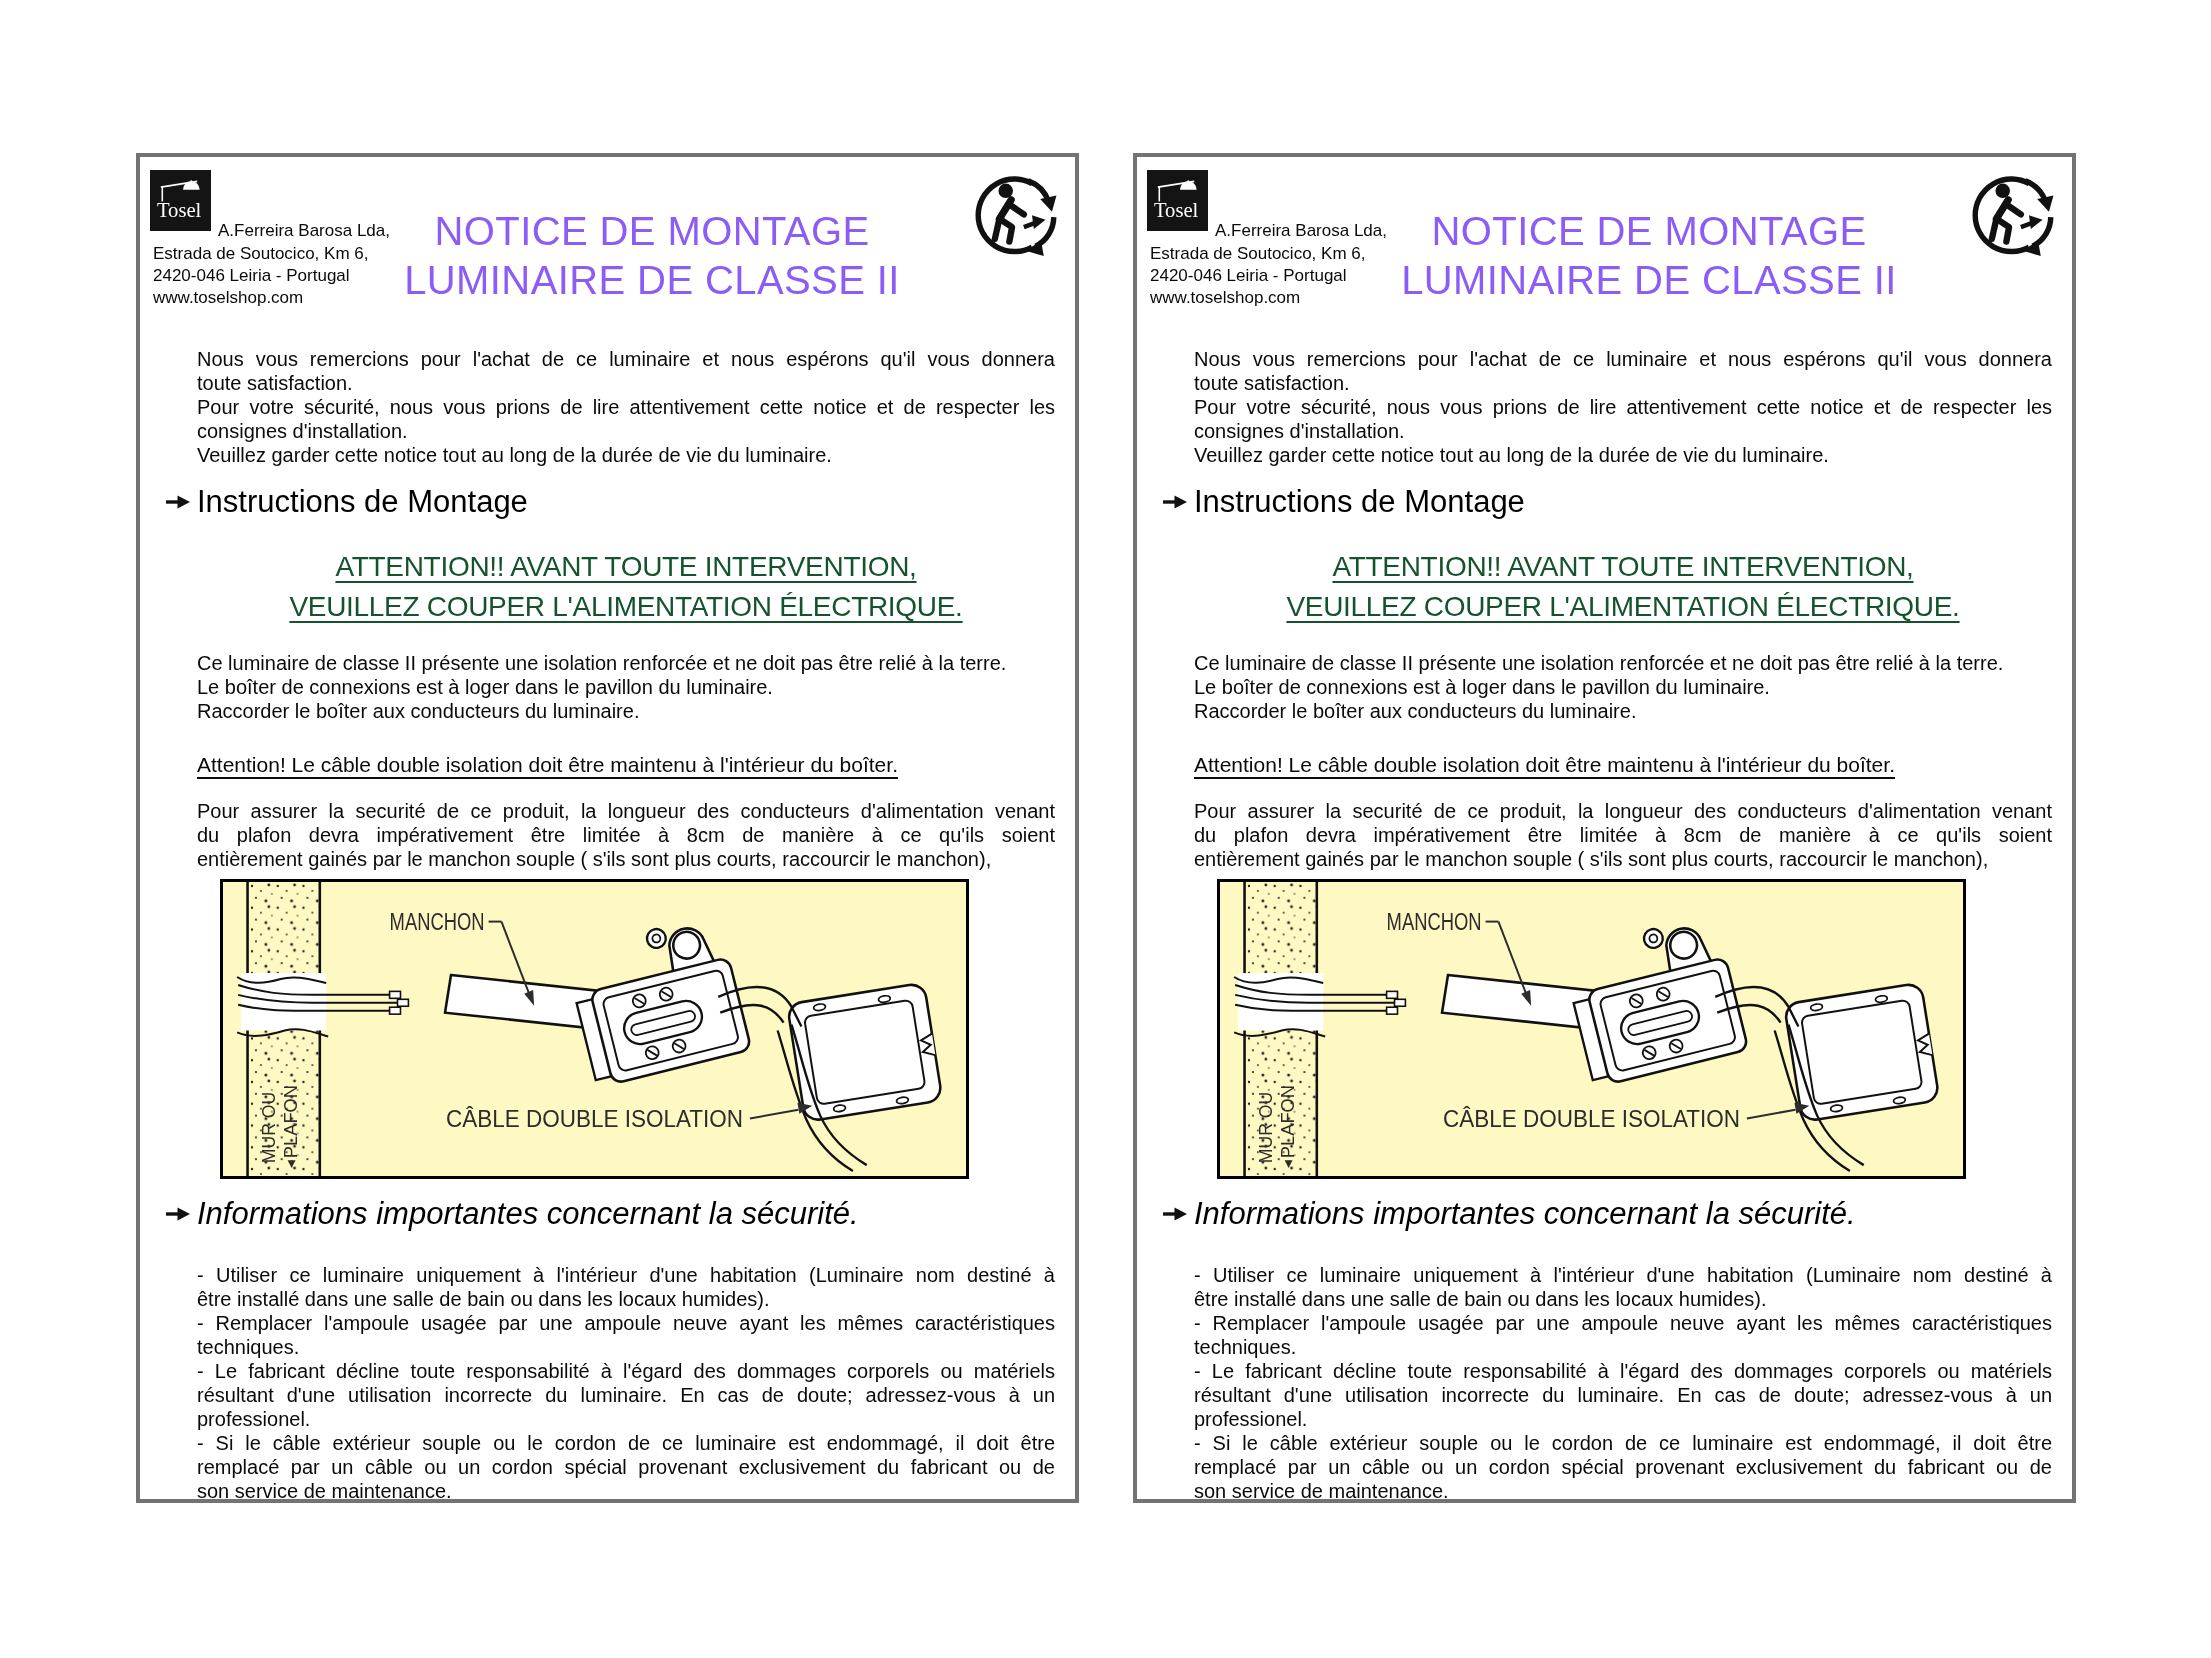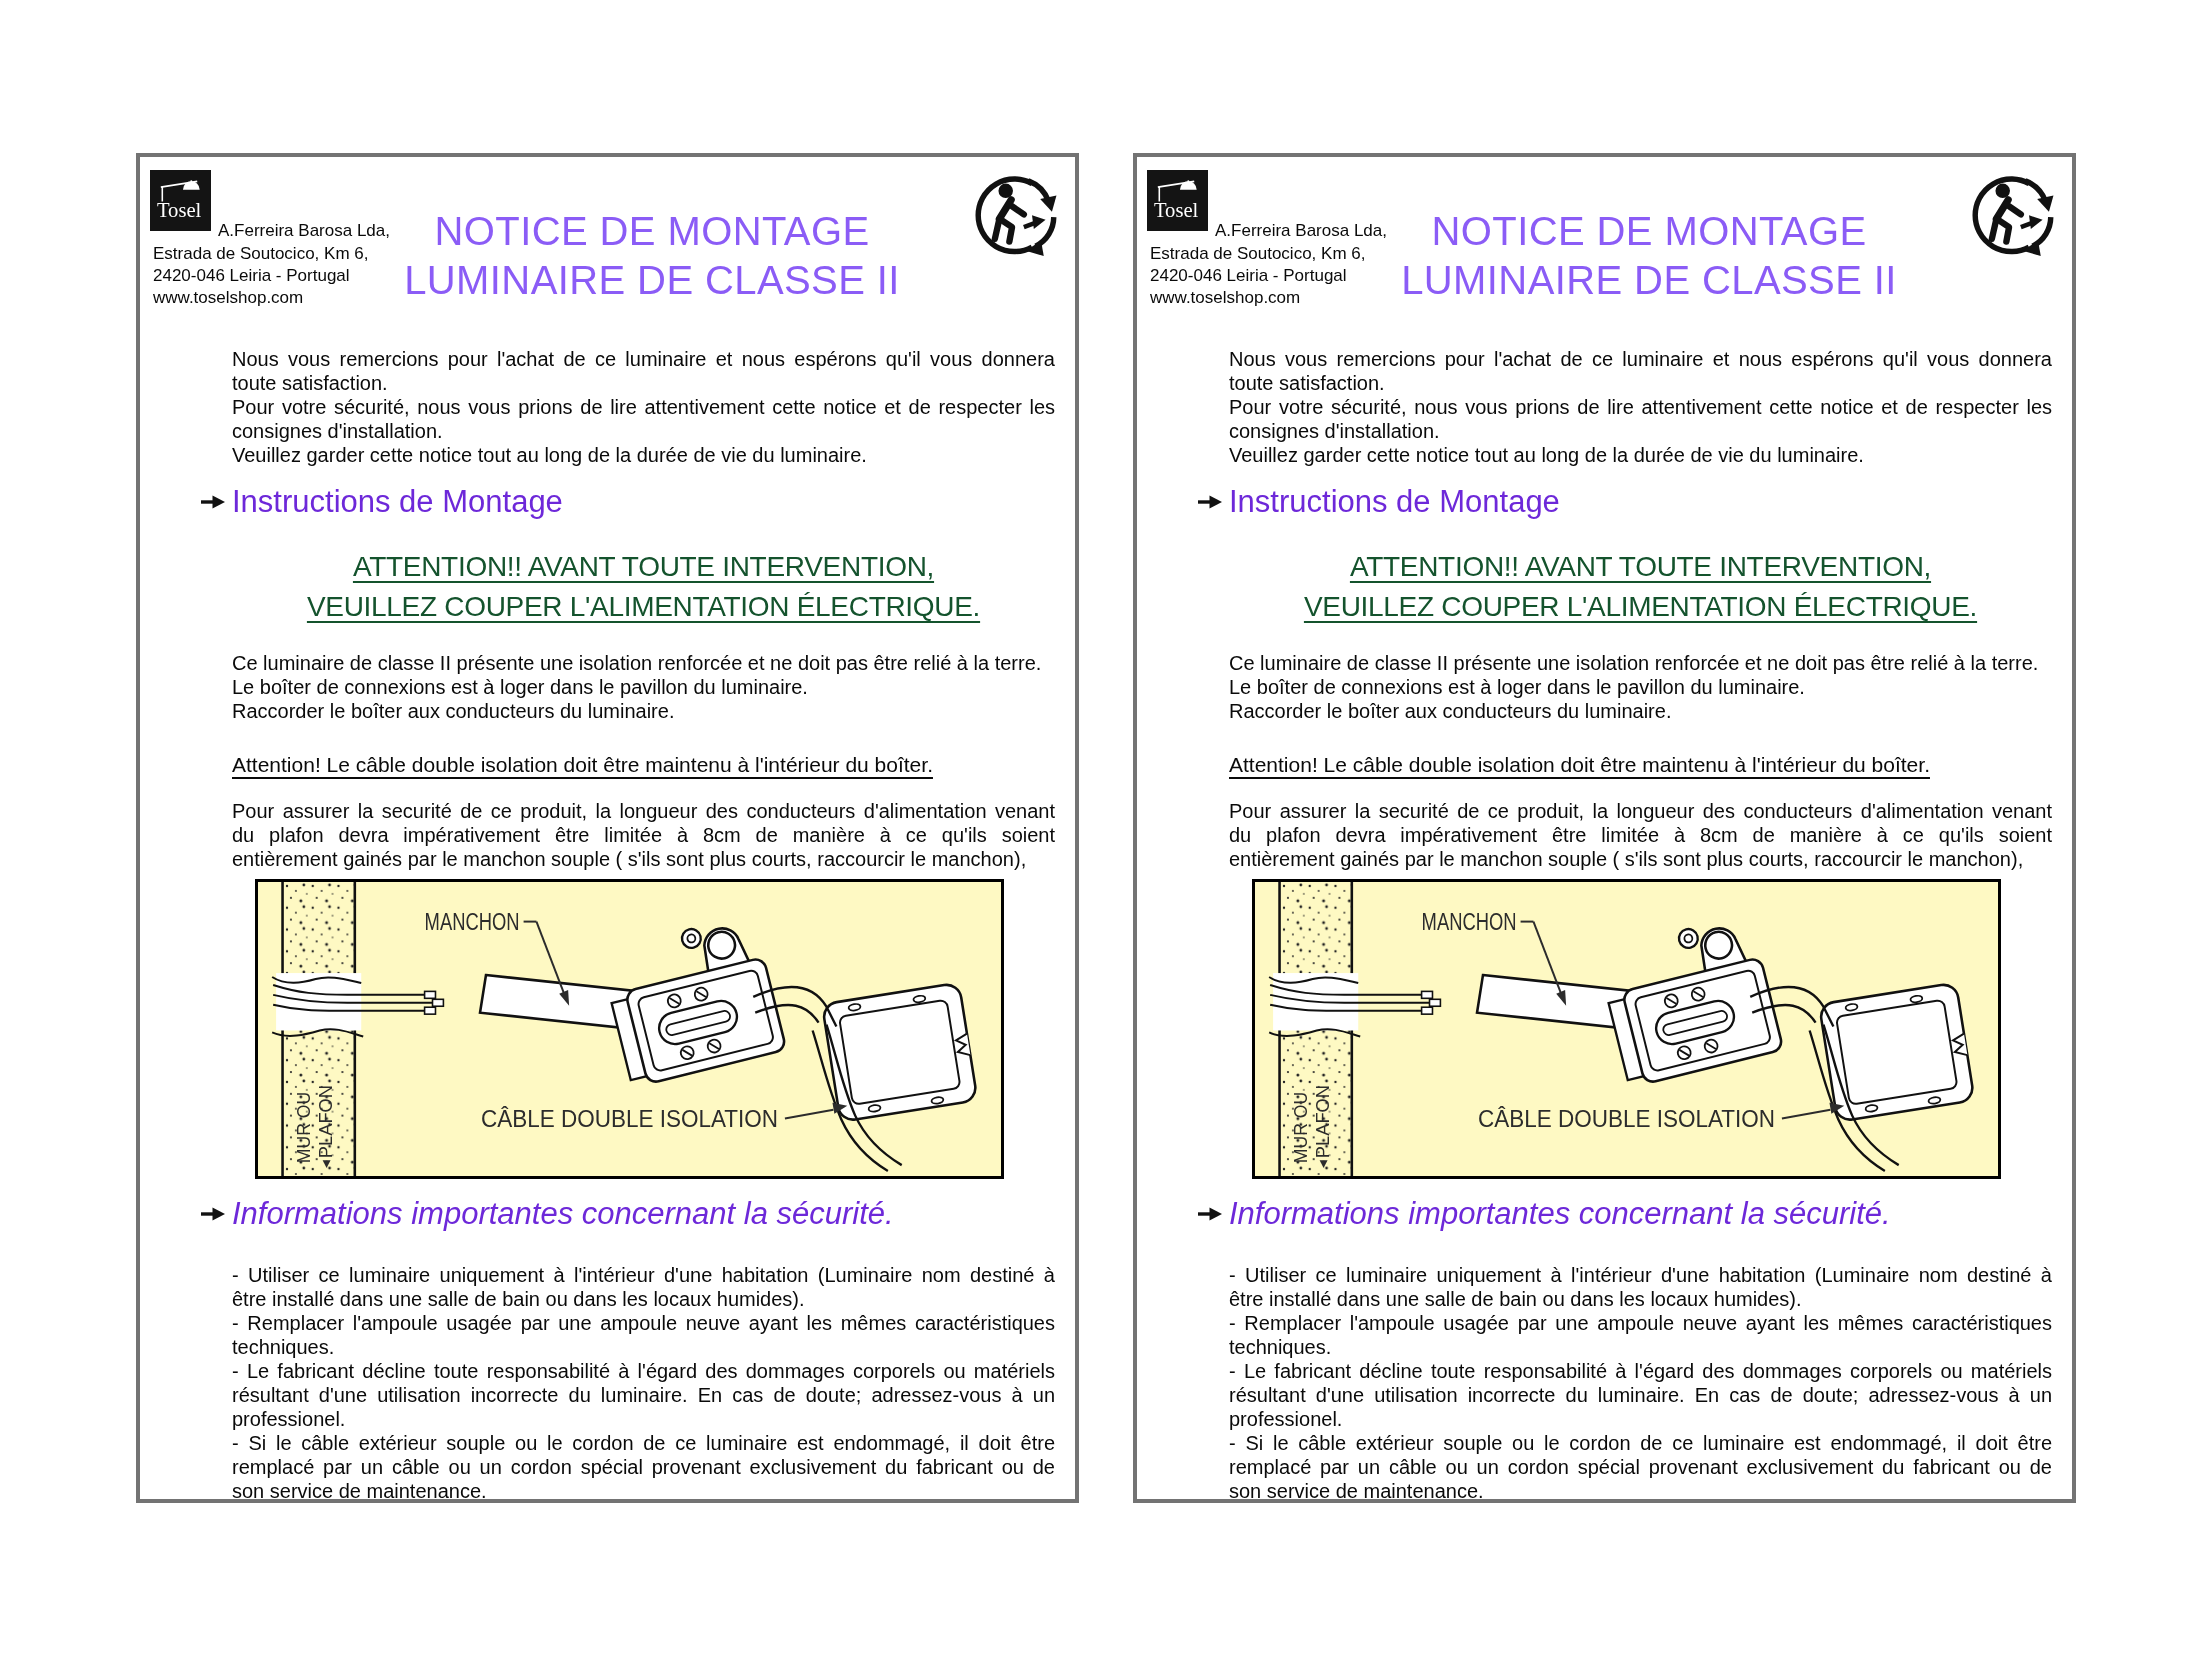"Nous vous remercions pour l'achat" .content { padding: 0 20px 0 92px -> 0 20px 0 57px }
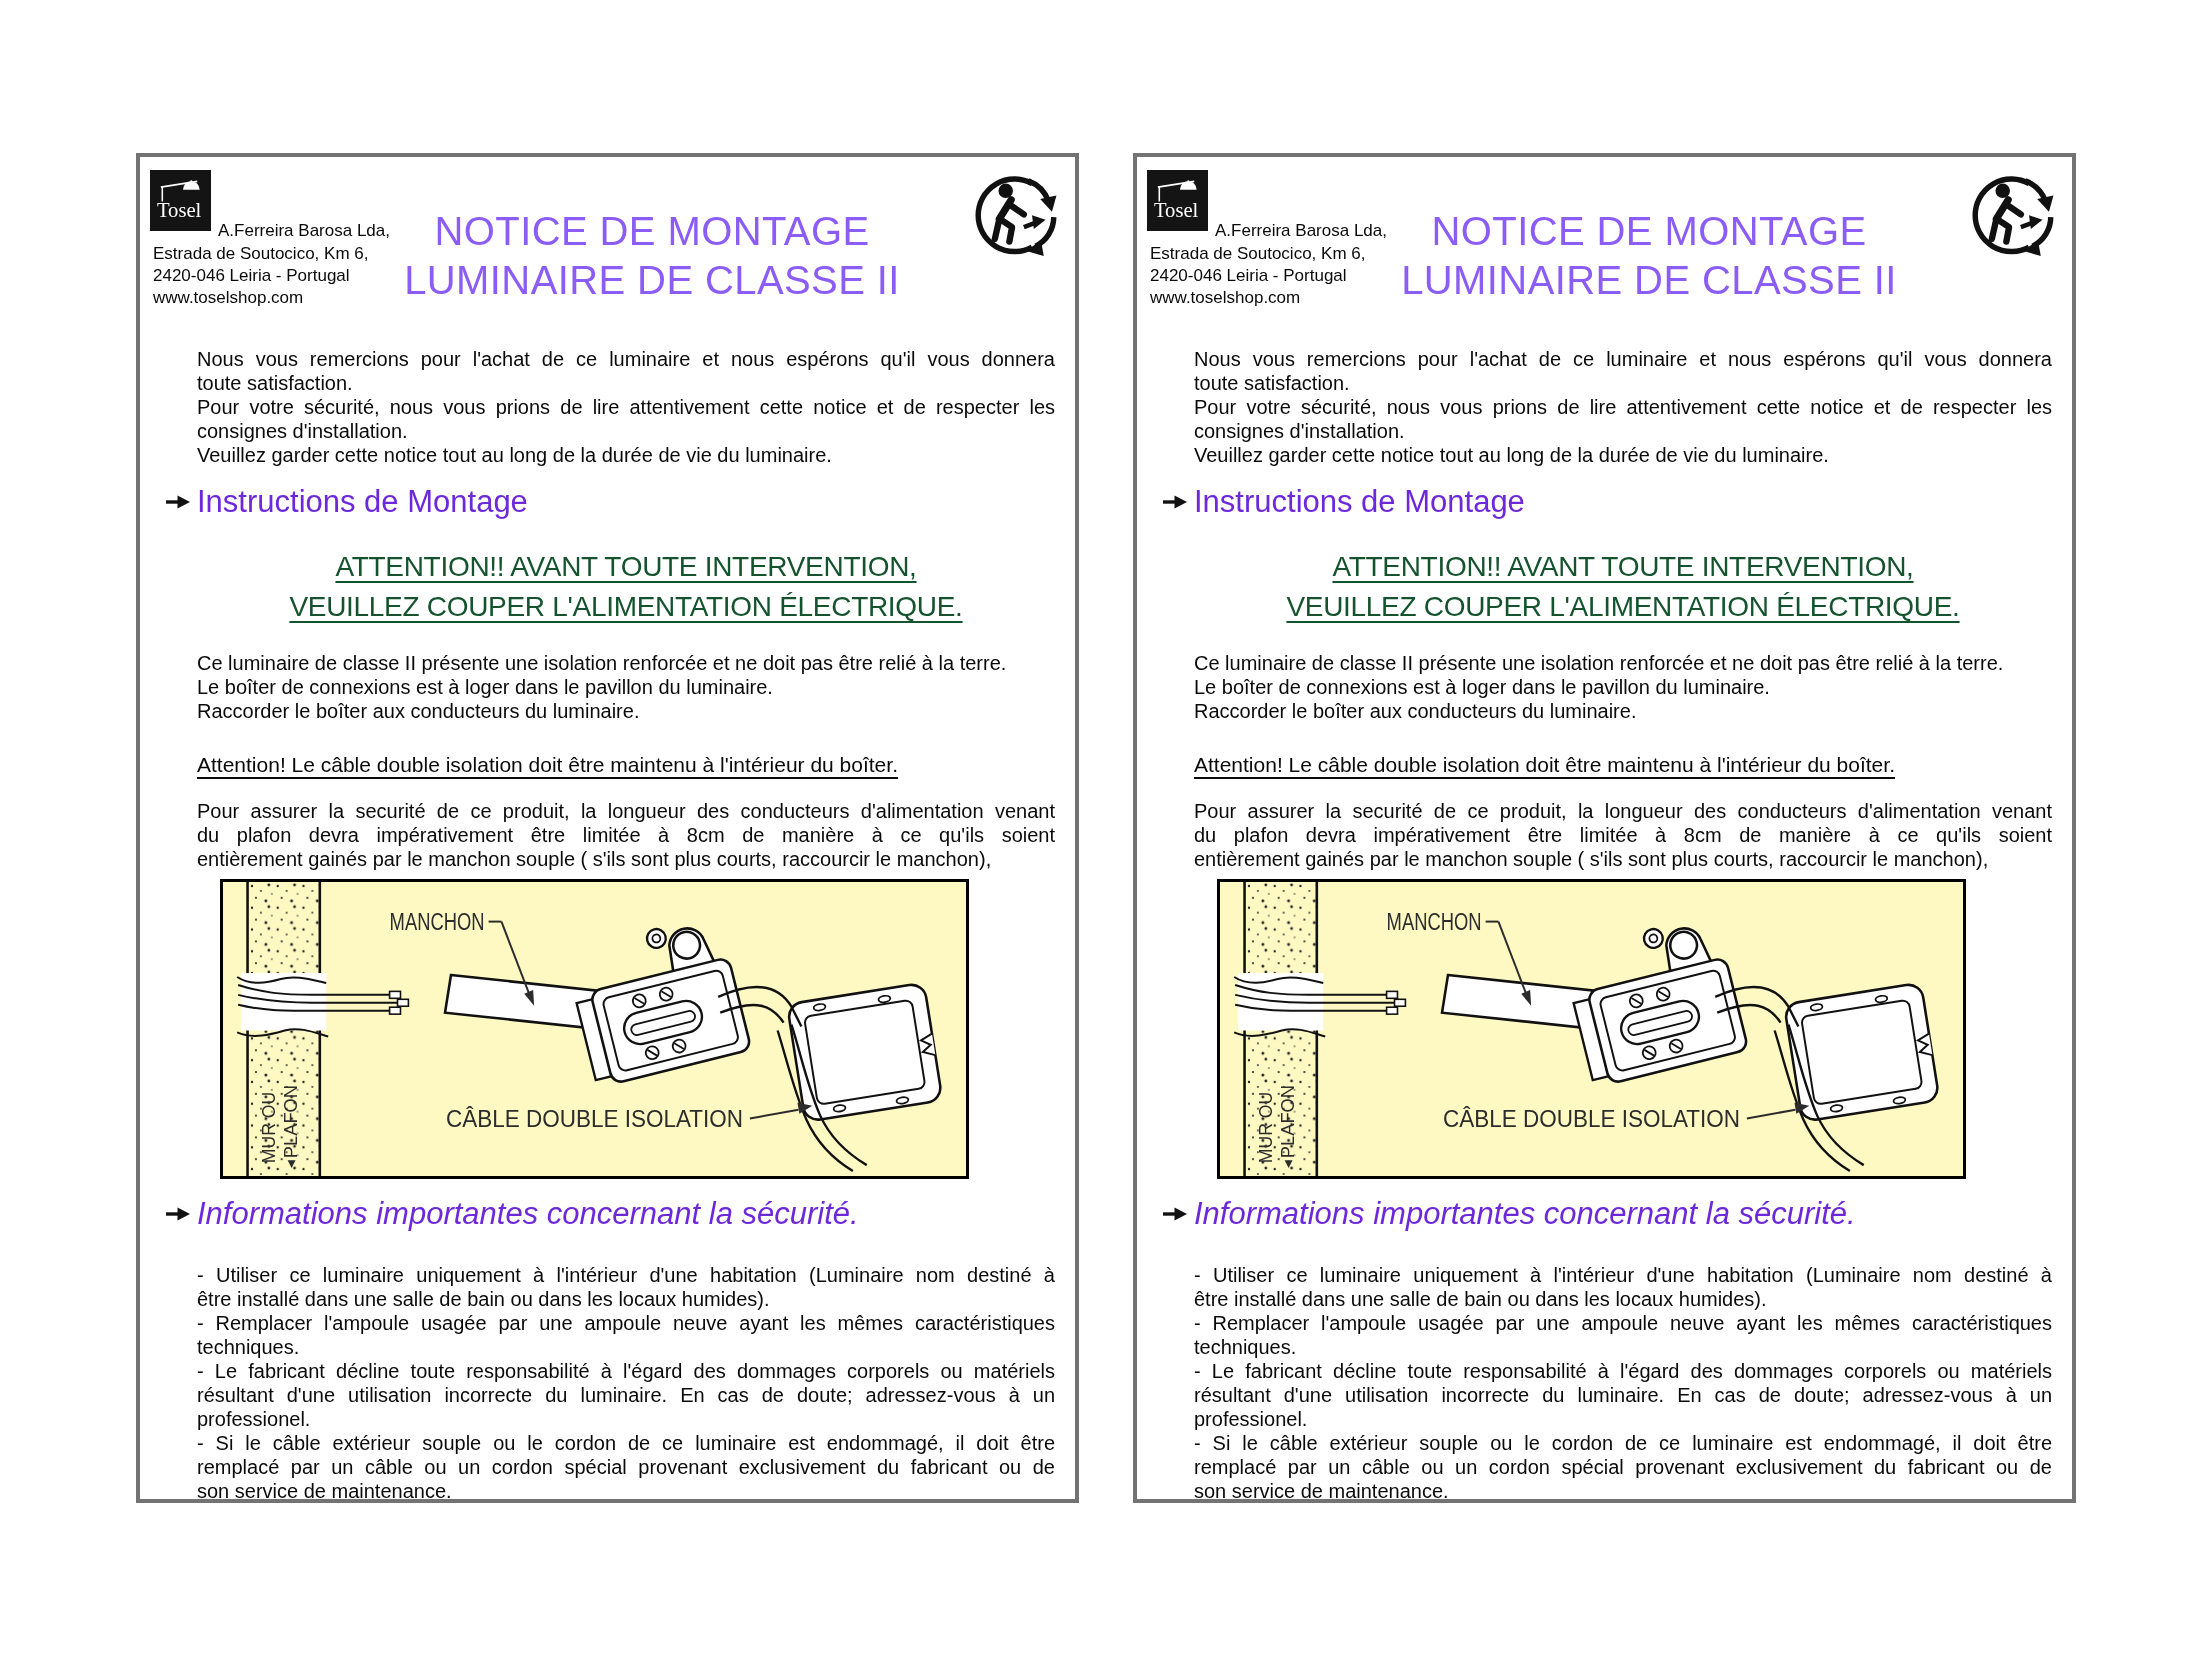"Instructions de Montage" .h-arrow { color: #6d28d9 -> #000000 }
